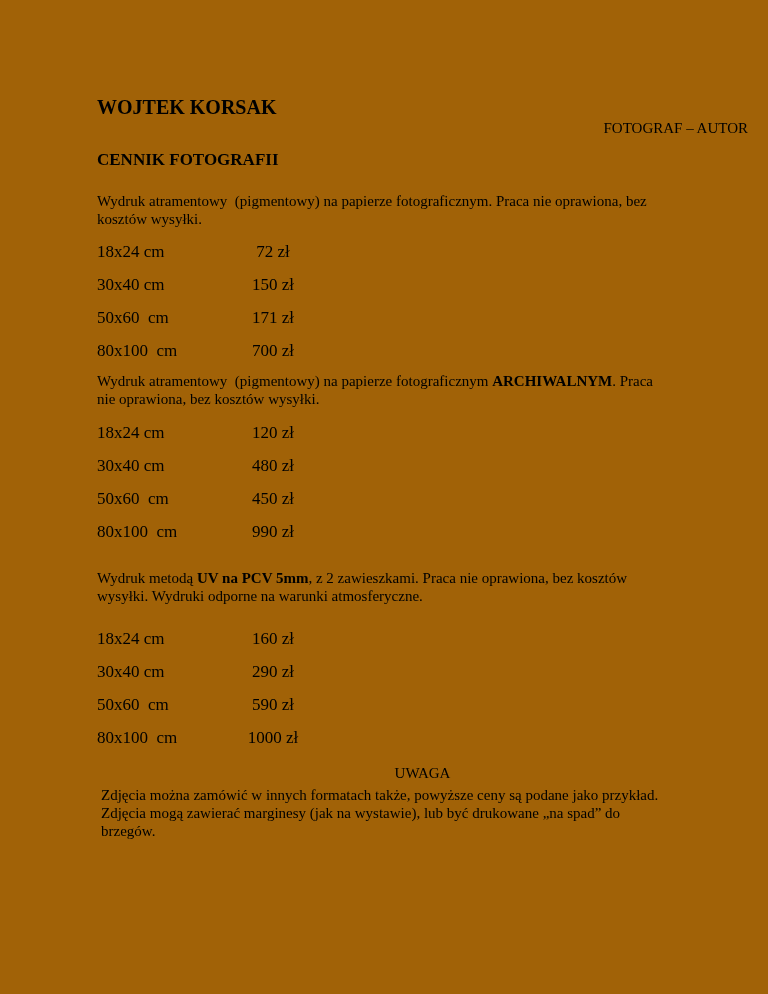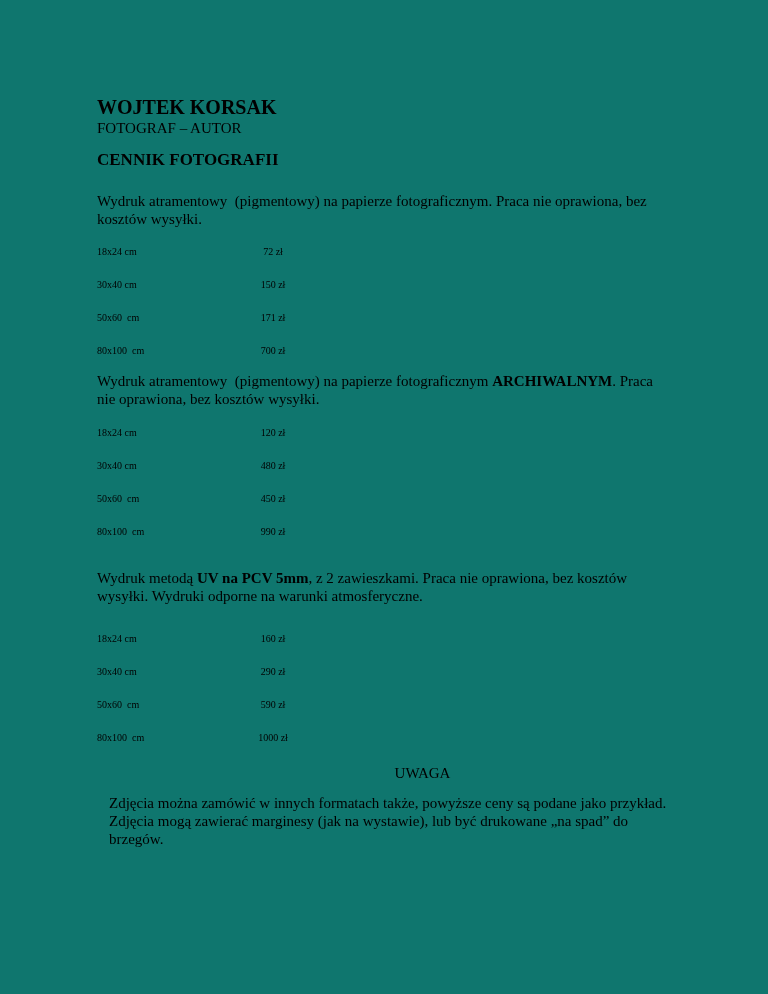"WOJTEK KORSAK" .page { background: #0f766e -> #a16207 }
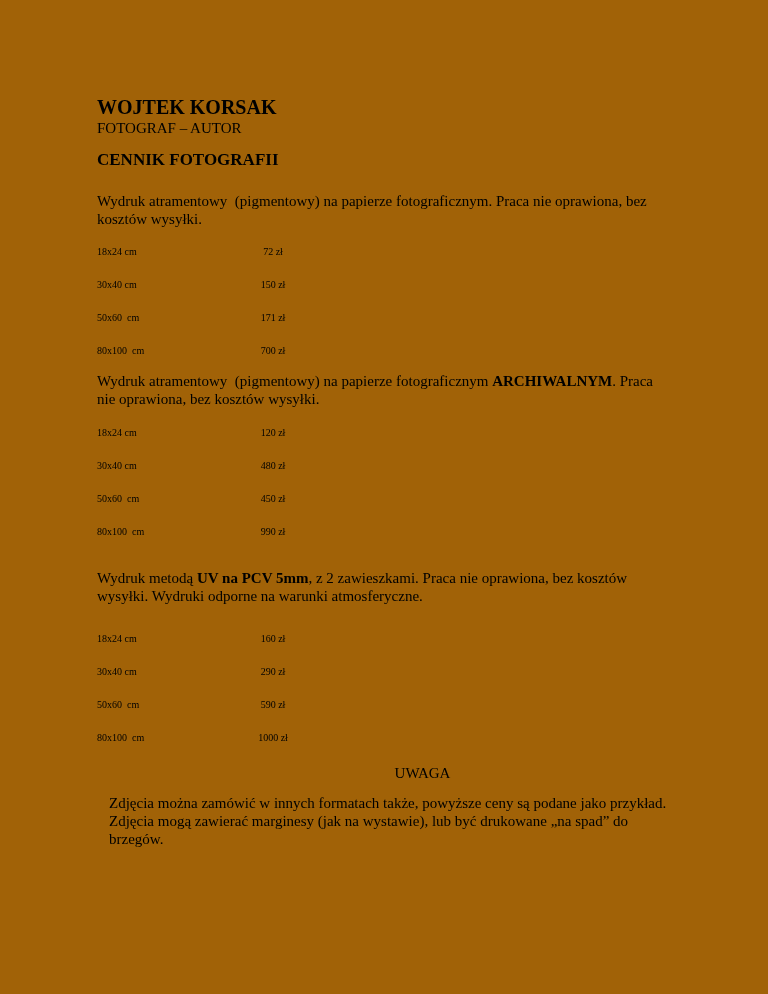"FOTOGRAF – AUTOR" .doc-subtitle, .doc-phone { text-align: none -> right }
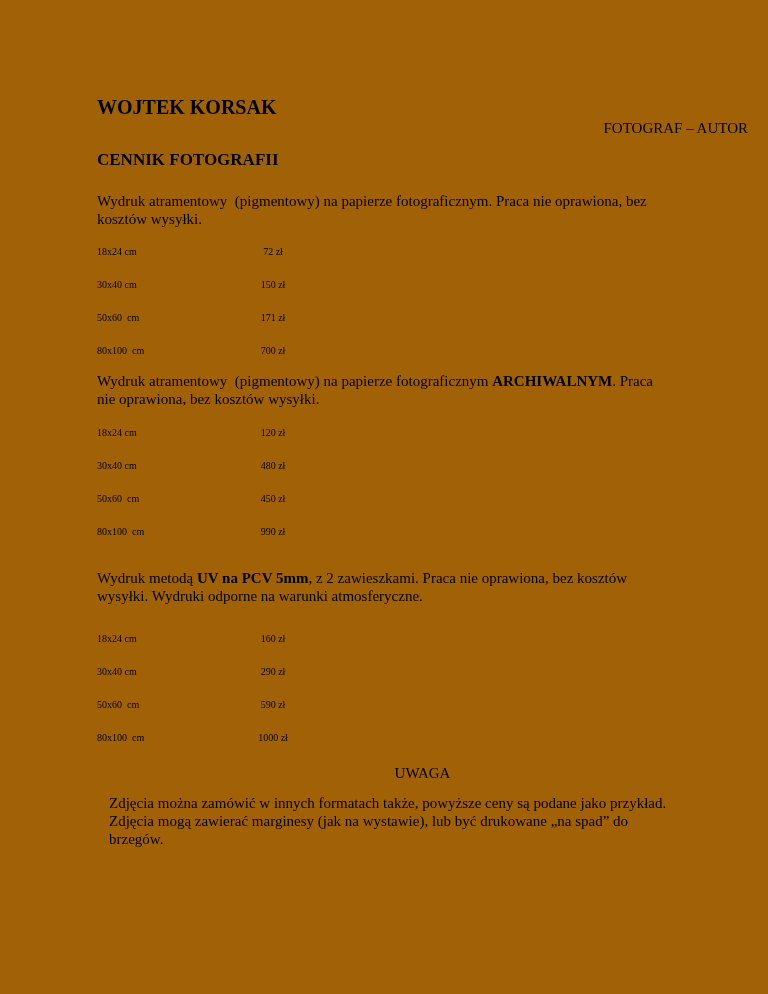"18x24 cm" .price-row { font-size: 10px -> 17px }
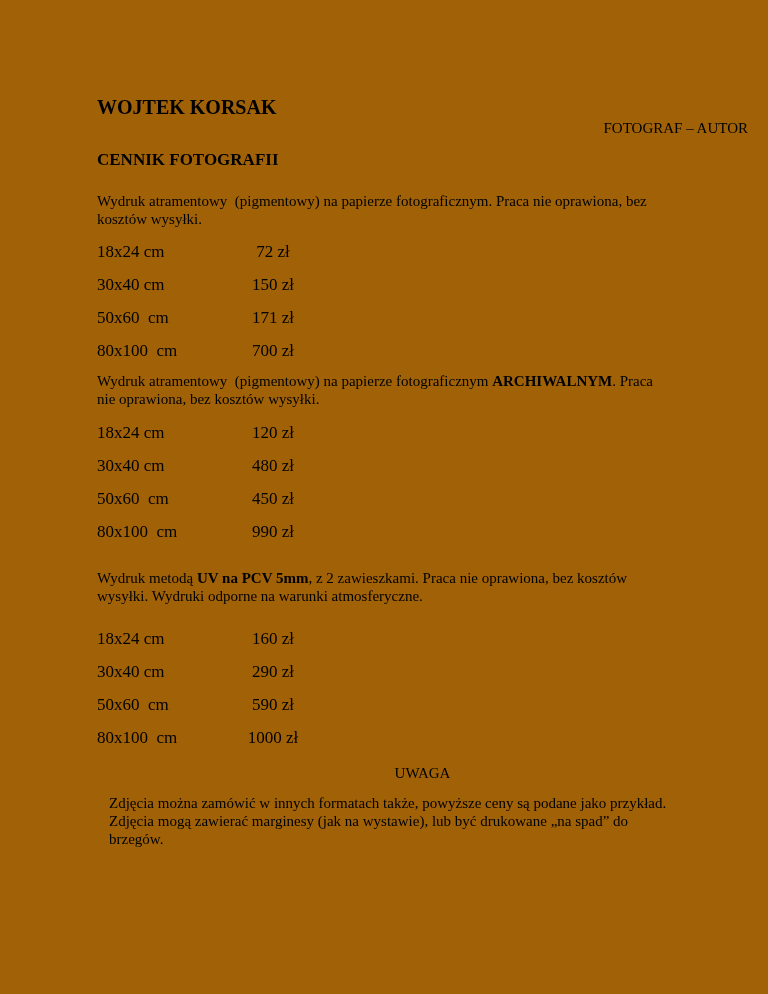"Zdjęcia można zamówić w innych" .note-body { margin: 12px -> 4px }
